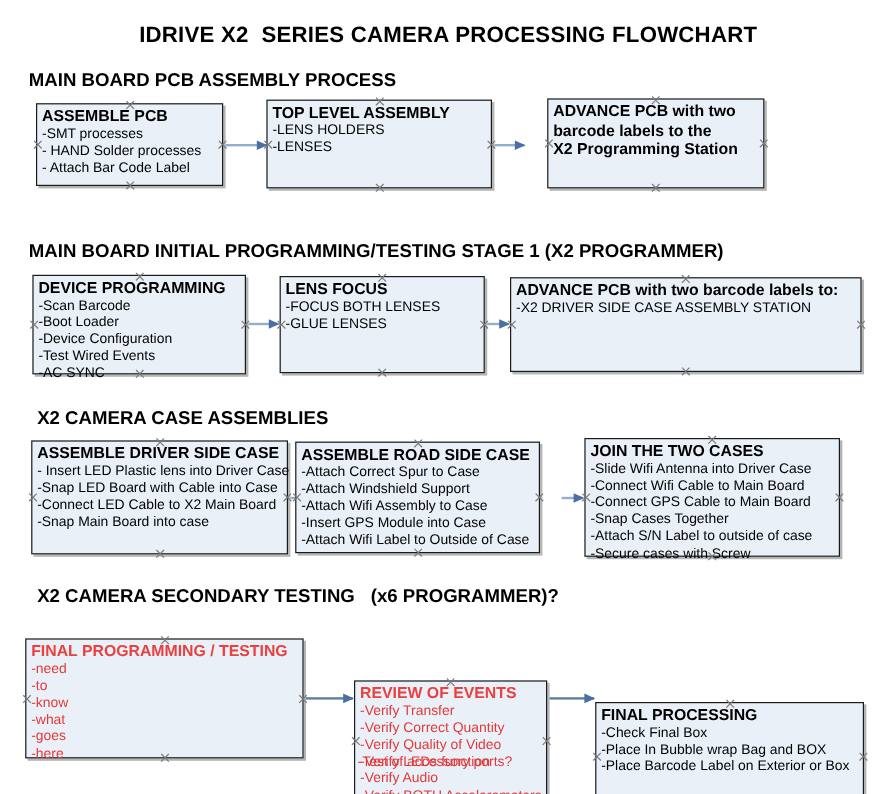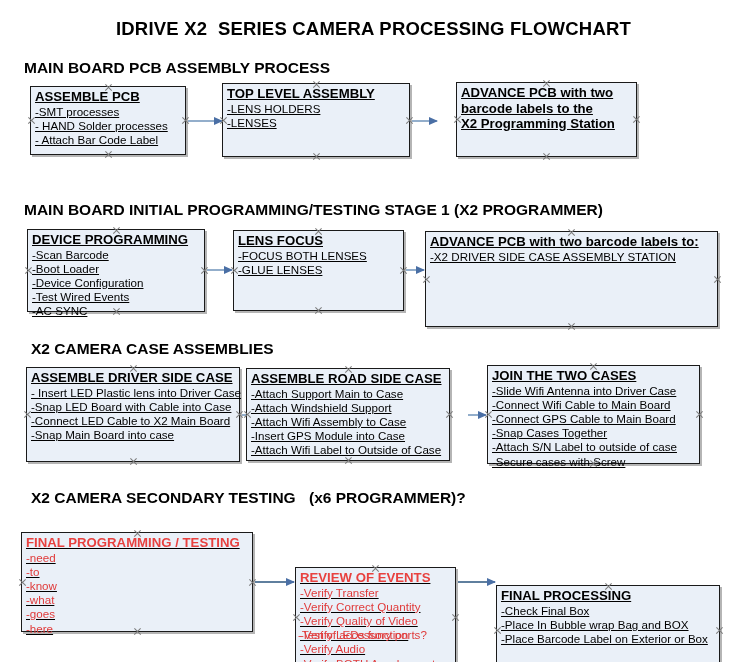"ASSEMBLE PCB" .node { text-decoration: underline -> none }
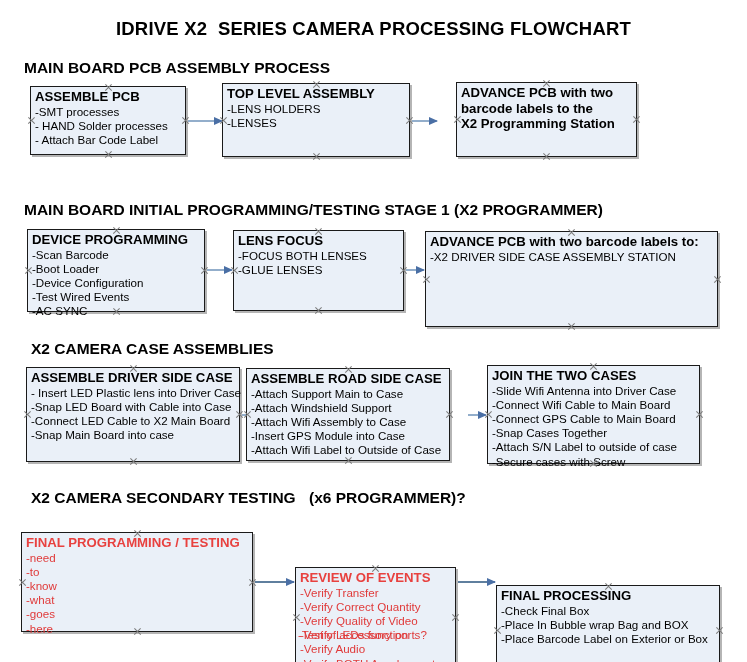"ADVANCE PCB with two barcode" div.node { height: 96px -> 79px }
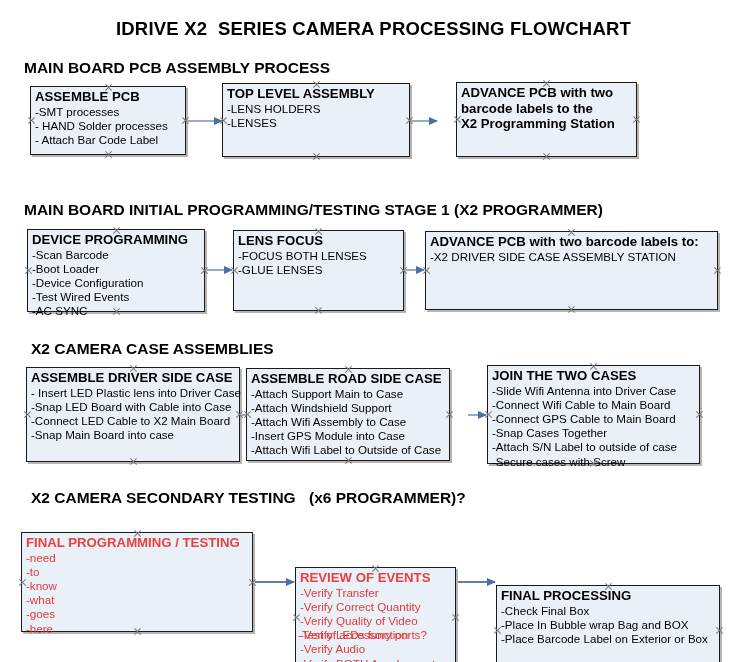"-Attach Support Main to Case" div.line { text: Support Main -> Correct Spur }
